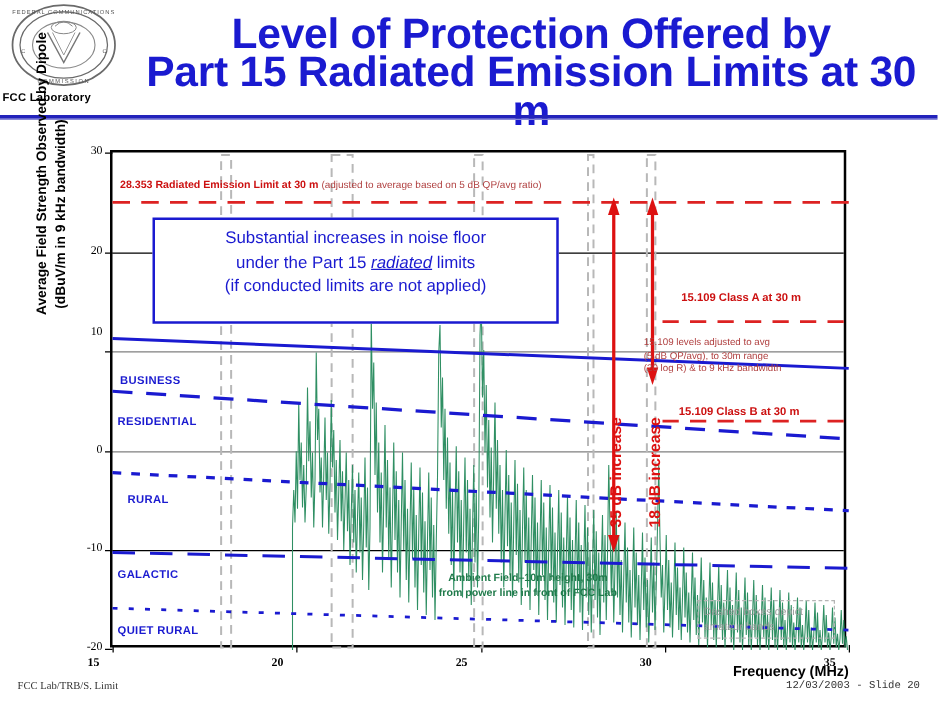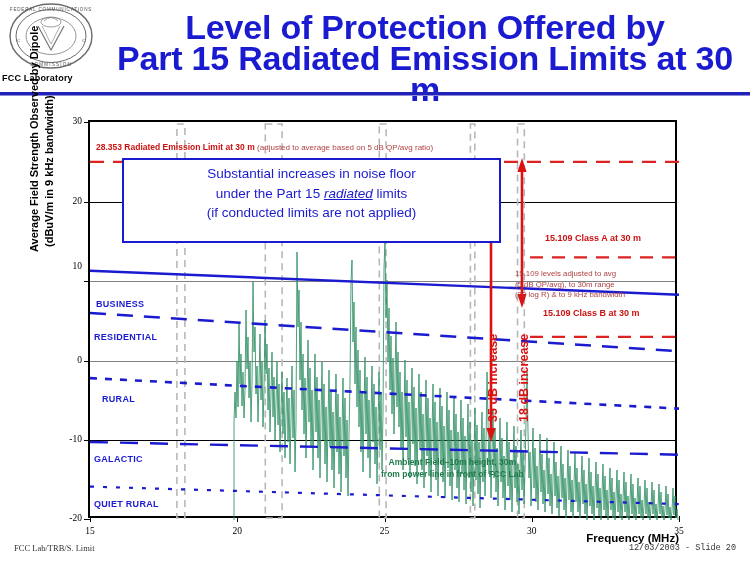"Substantial increases in noise floor" #callout { top: 36px -> 52px; width: 379px -> 325px }
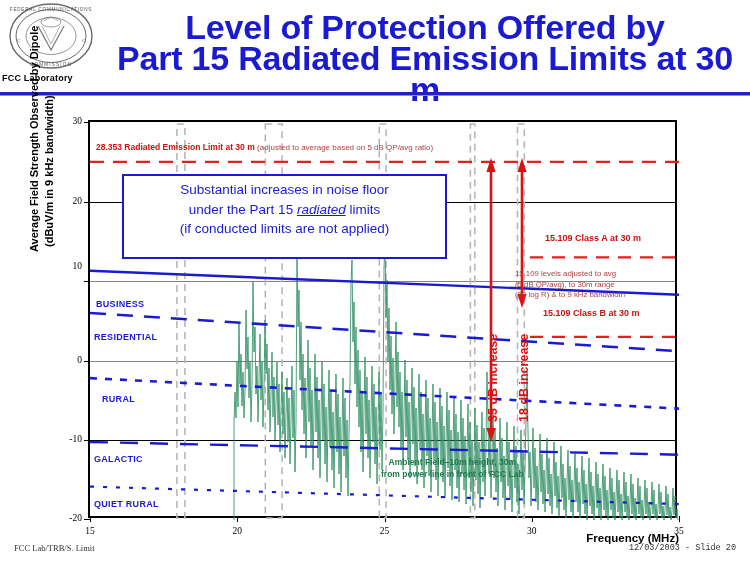"15.109 Class B at 30" #classB-label { top: 186px -> 202px }
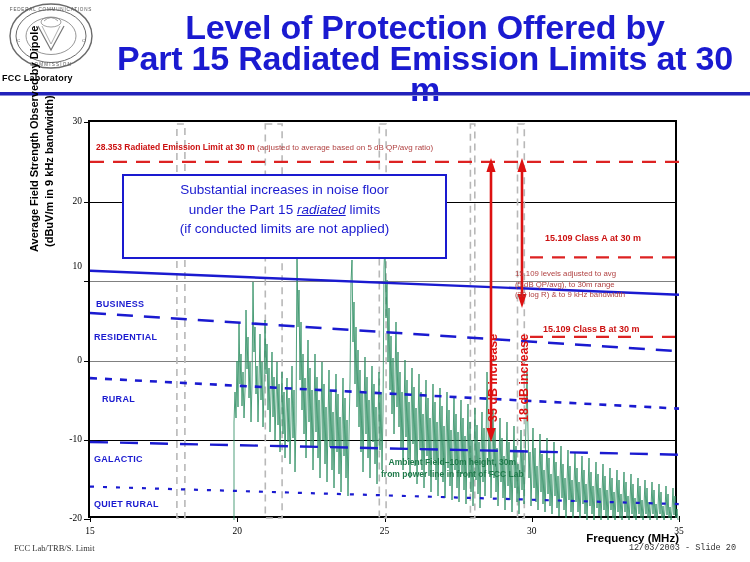"Ambient Field–10m height, 30m" #ambient-note { left: 291px -> 261px }
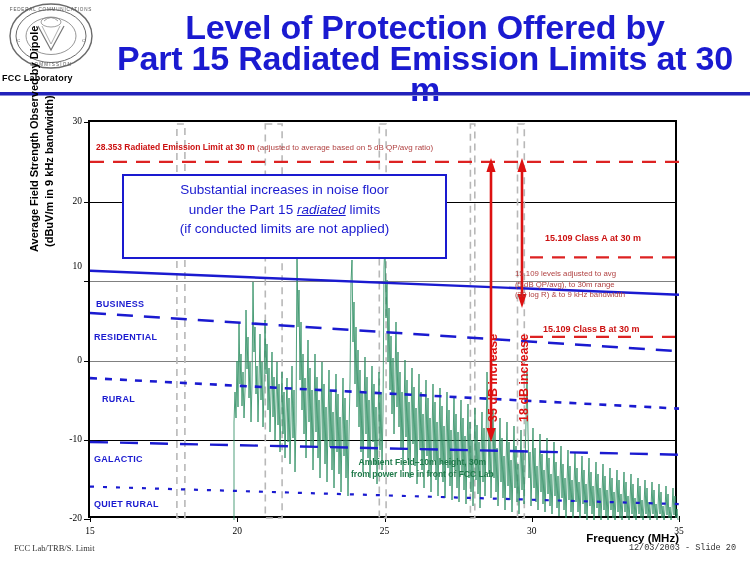"Dashed boxes depict" div { html: none -> <div> <div>Dashed boxes depict</div> <div>amateur bands</div> </div> }
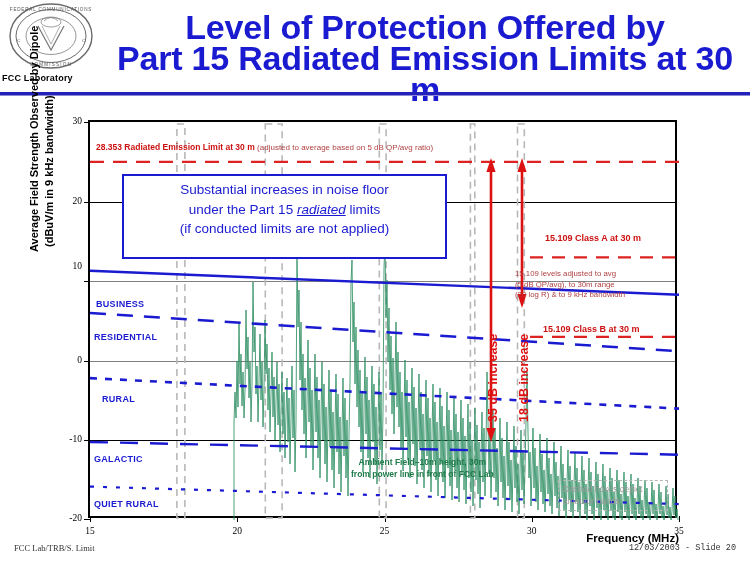"15" .xtick-label { font-weight: none -> bold; text-align: center -> left }
